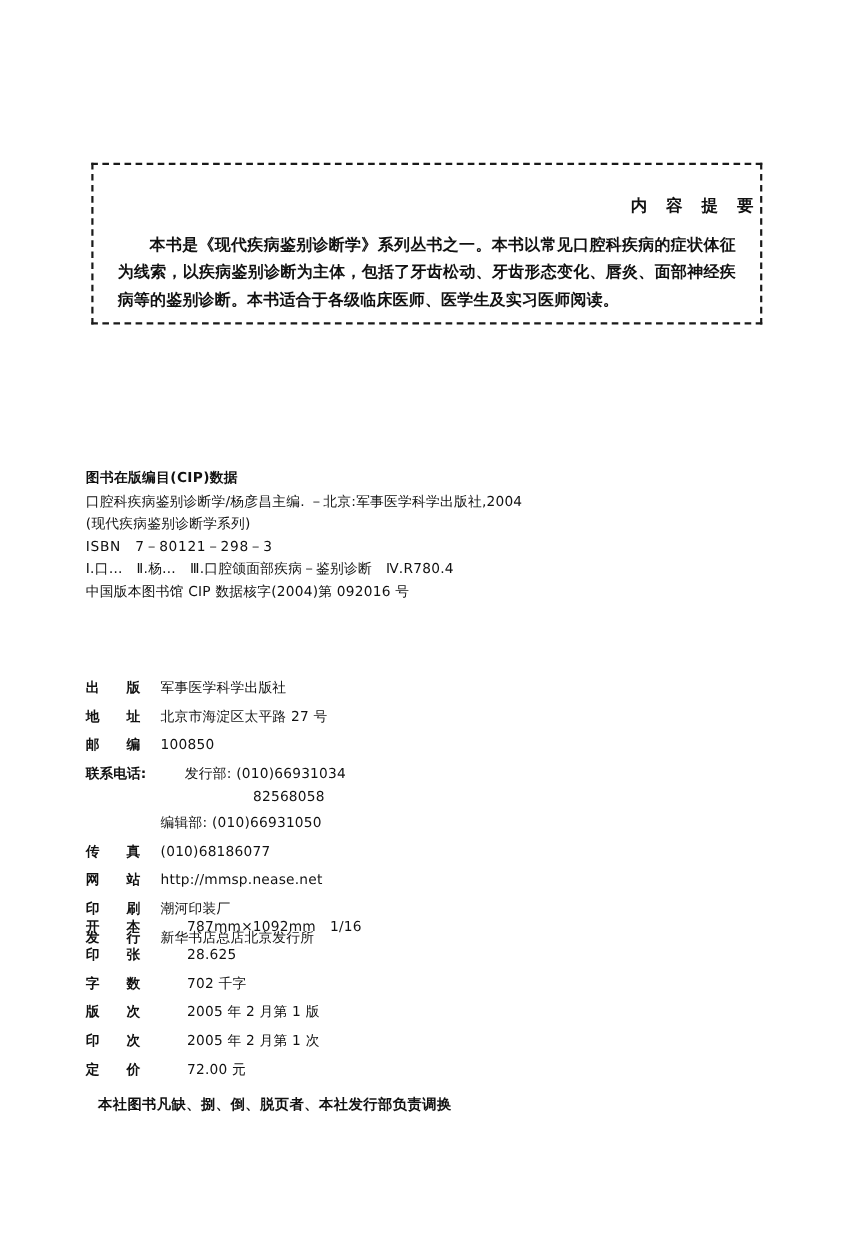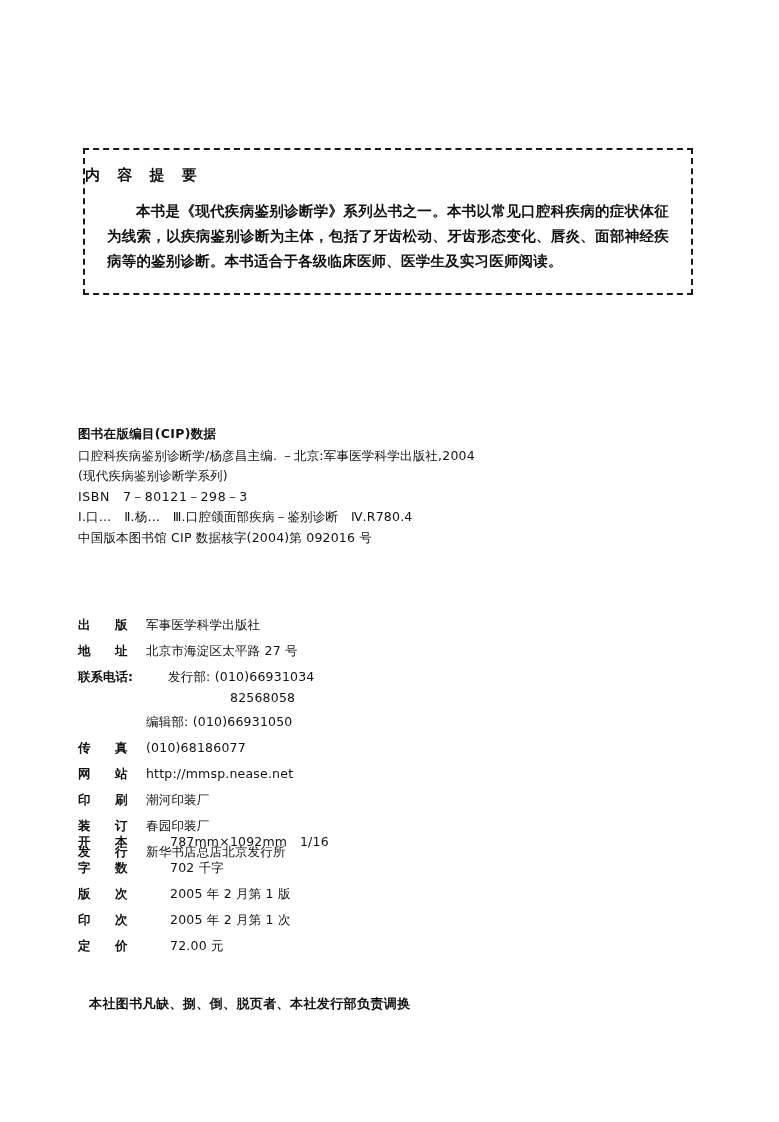"内 容 提 要" .abstract-title { margin-top: 16px -> 28px; text-align: left -> right }
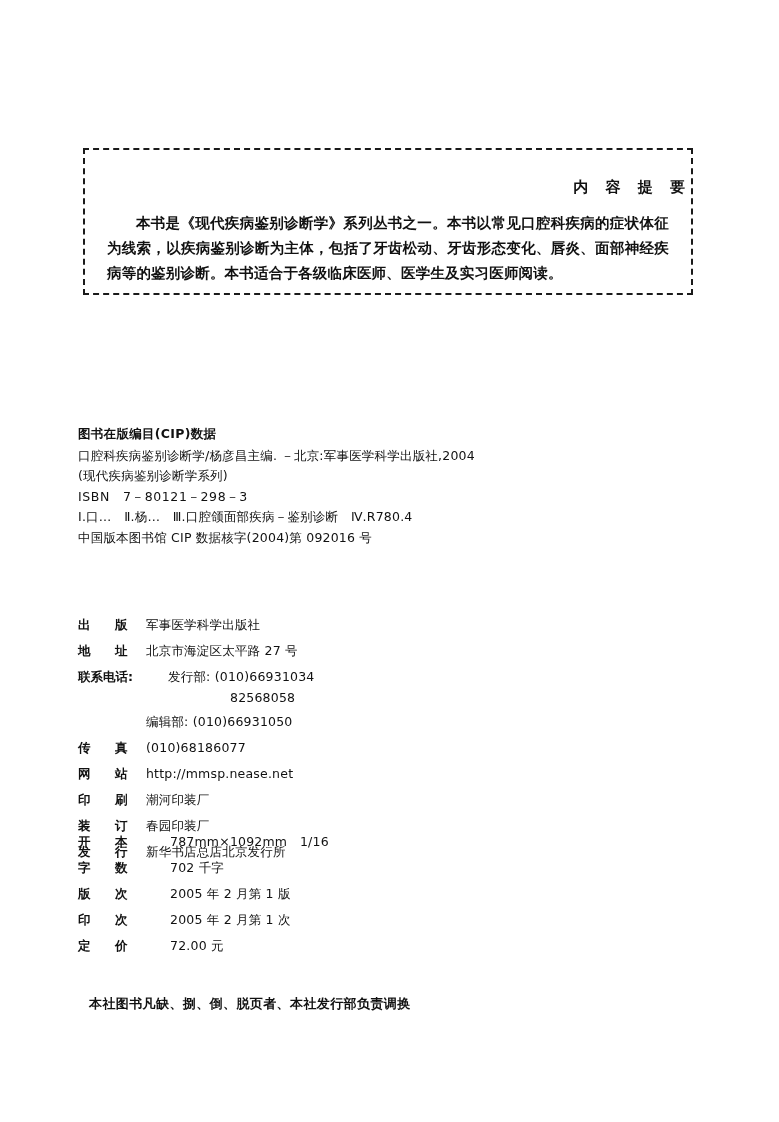"邮 编" div.pub-row { html: none -> <div> <span>邮 编</span> <span>100850</span> </div> }
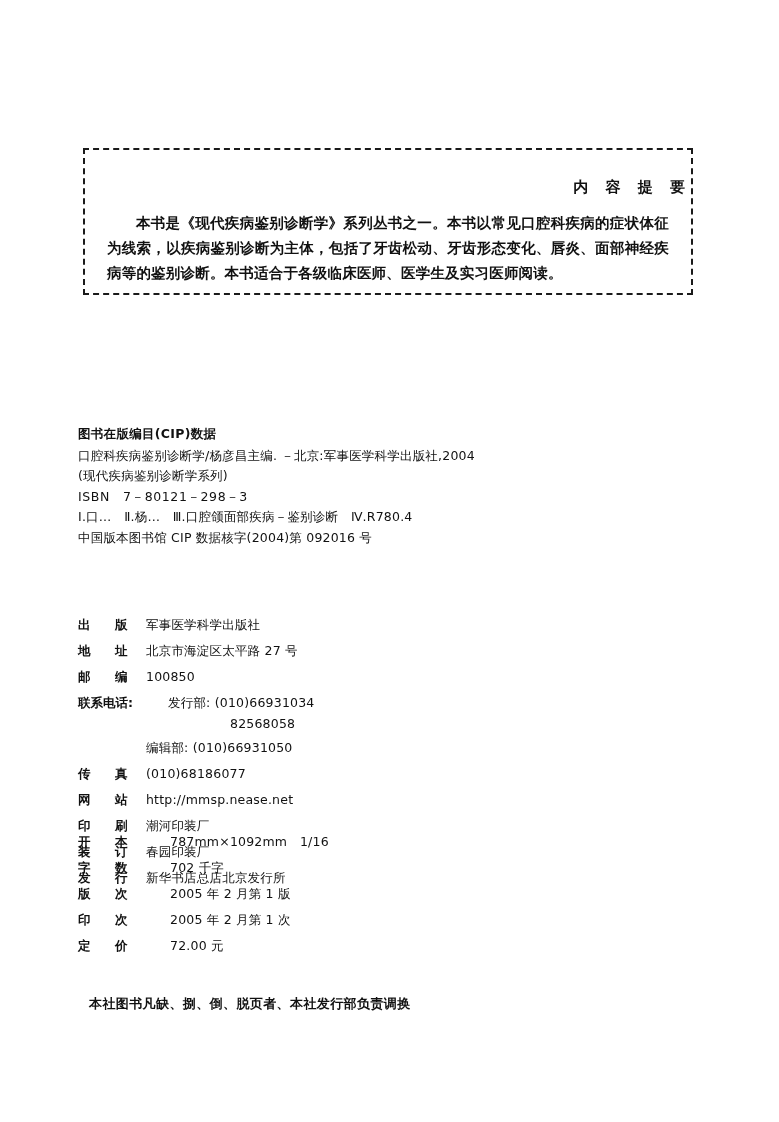"装 订" div.pub-row { html: <div> <span>装 订</span> <span>春园印装厂</span> </div> -> none }
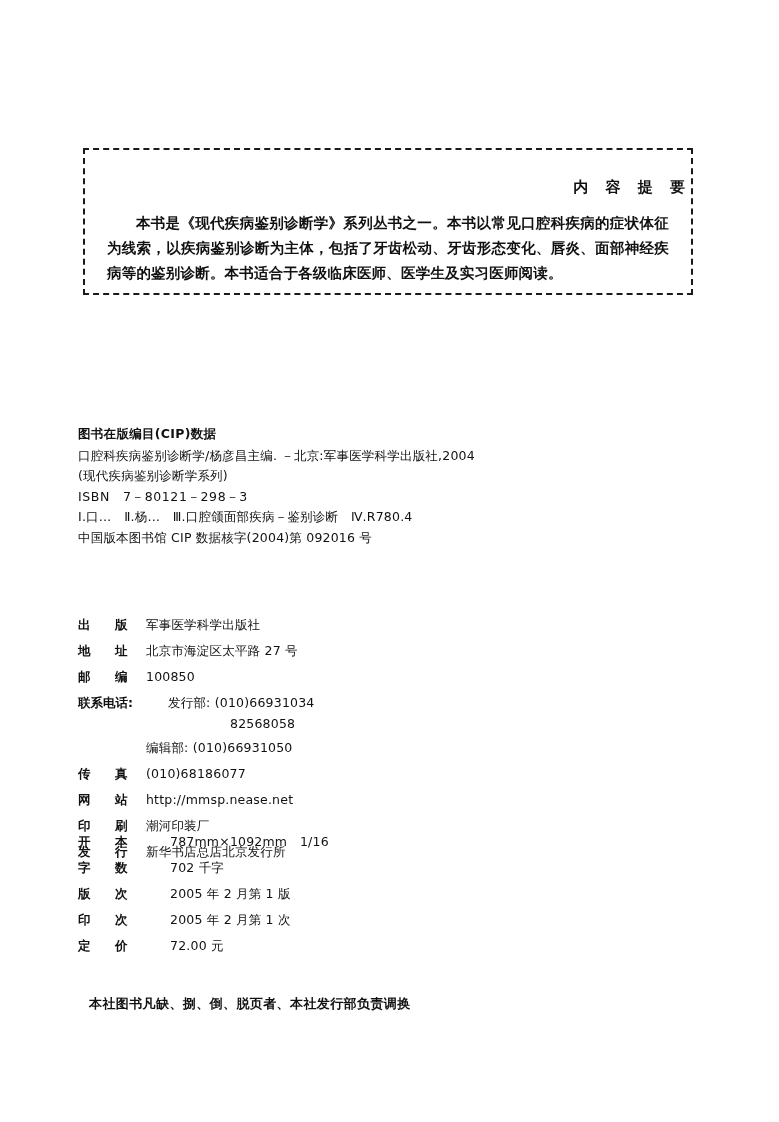"印 张" div.pub-row { html: none -> <div> <span>印 张</span> <span>28.625</span> </div> }
